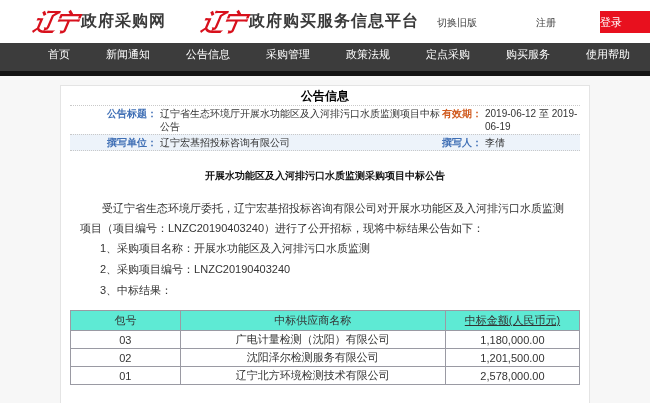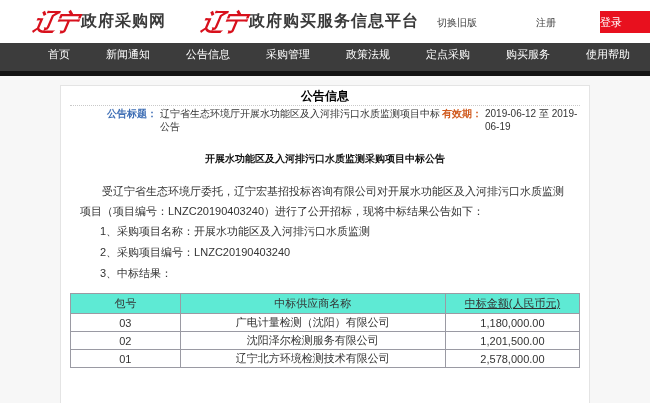"撰写单位：" div.info-row { html: none -> <div> <div> <span>撰写单位：</span> <span>辽宁宏基招投标咨询有限公司</span> </div> <div> <span>撰写人：</span> <span>李倩</span> </div> </div> }
